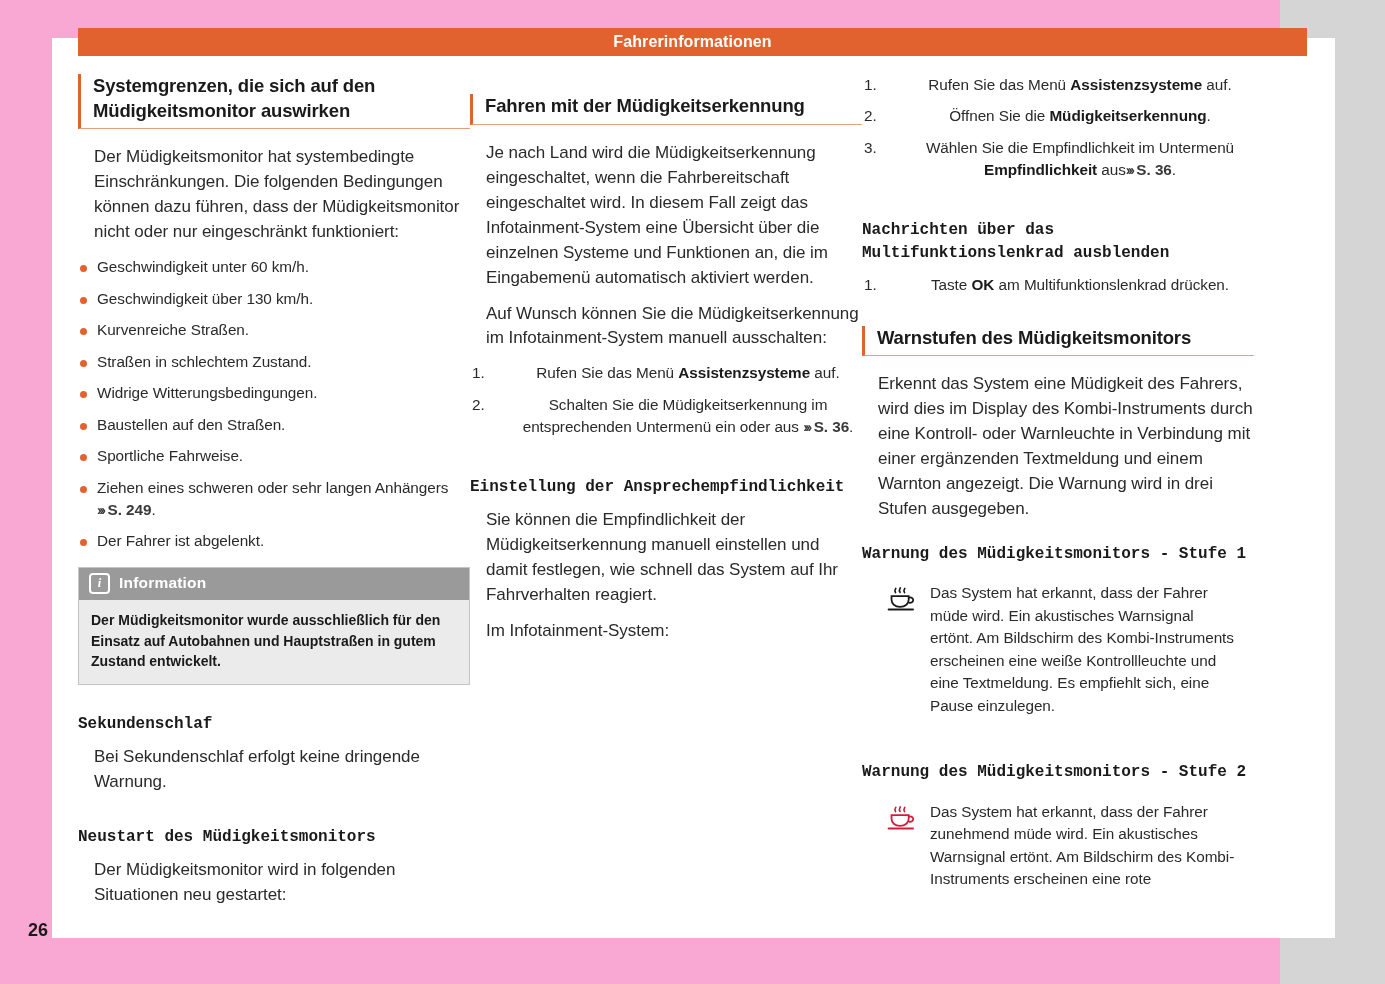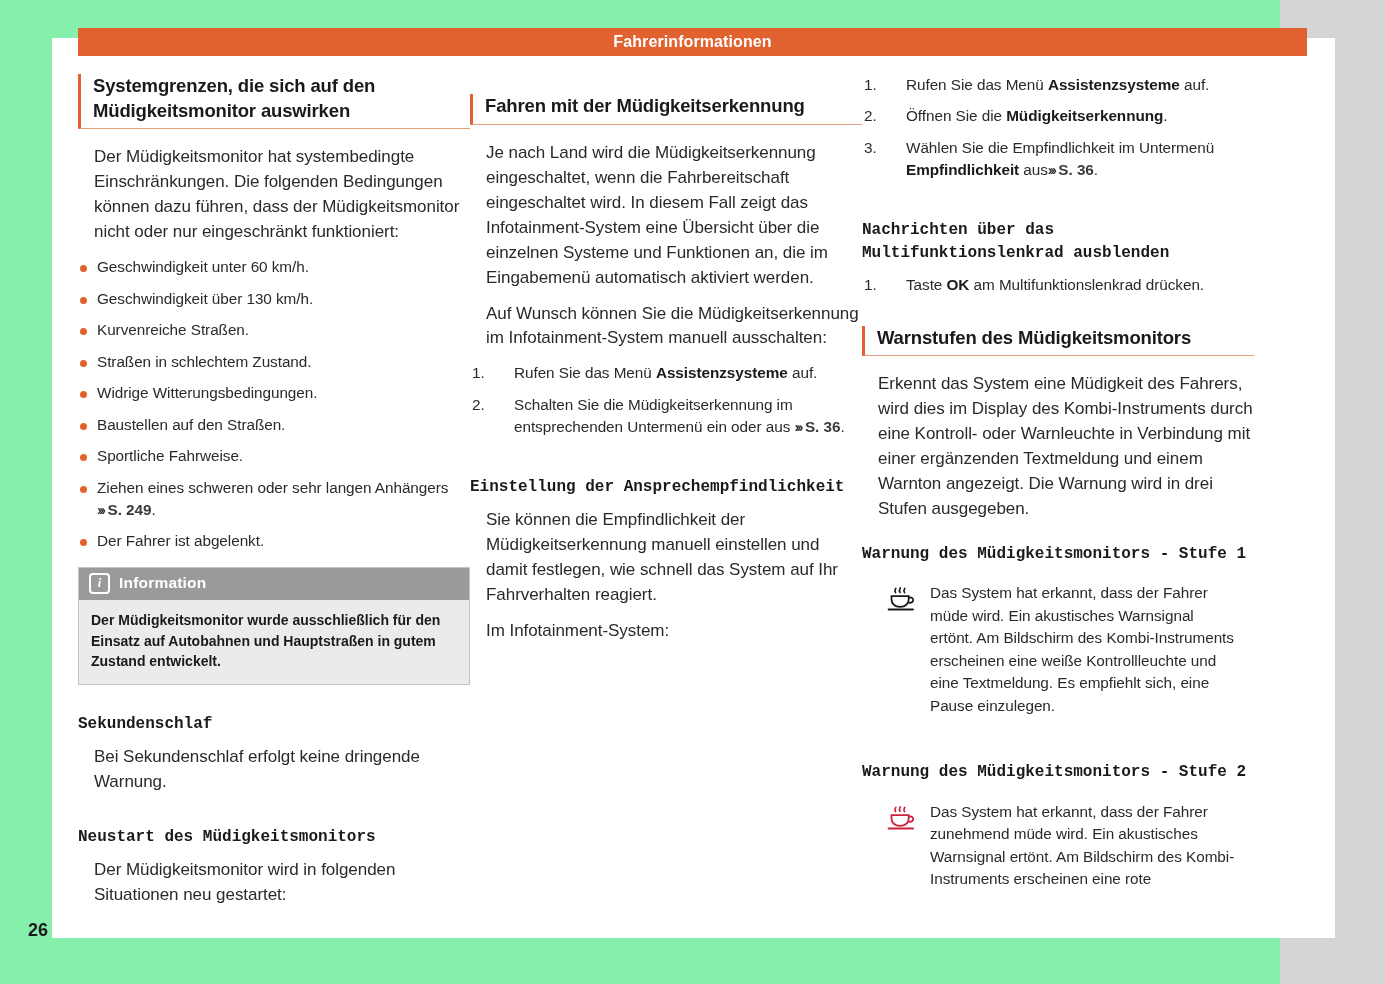"Fahrerinformationen" .viewport { background: #86efac -> #f9a8d4 }
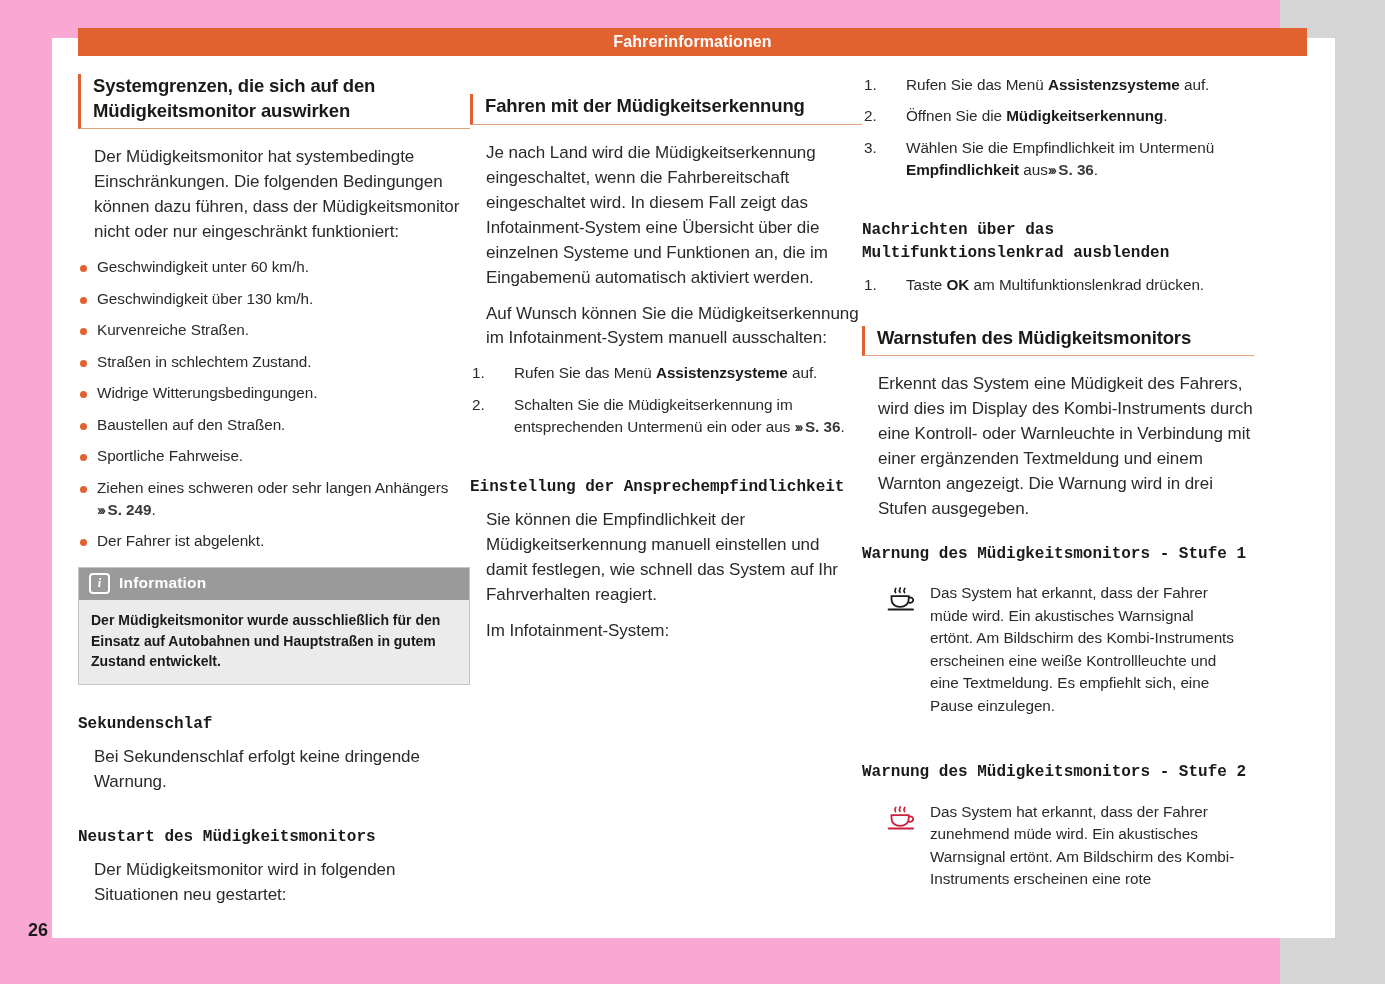"Rufen Sie das Menü Assistenzsysteme" ol.steps li { text-align: none -> center }
